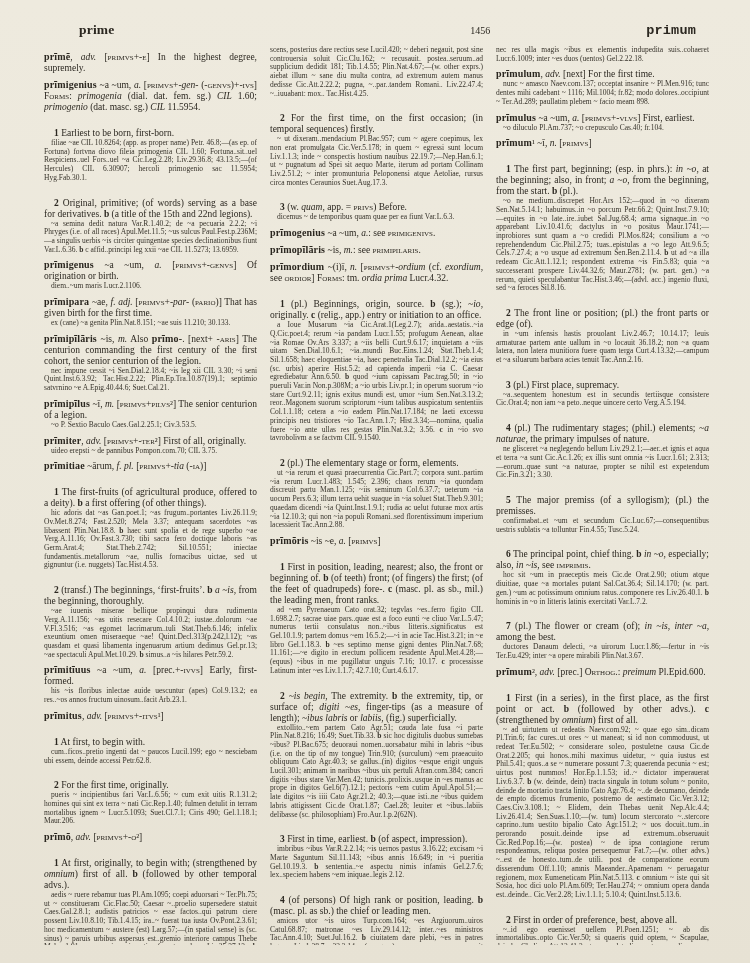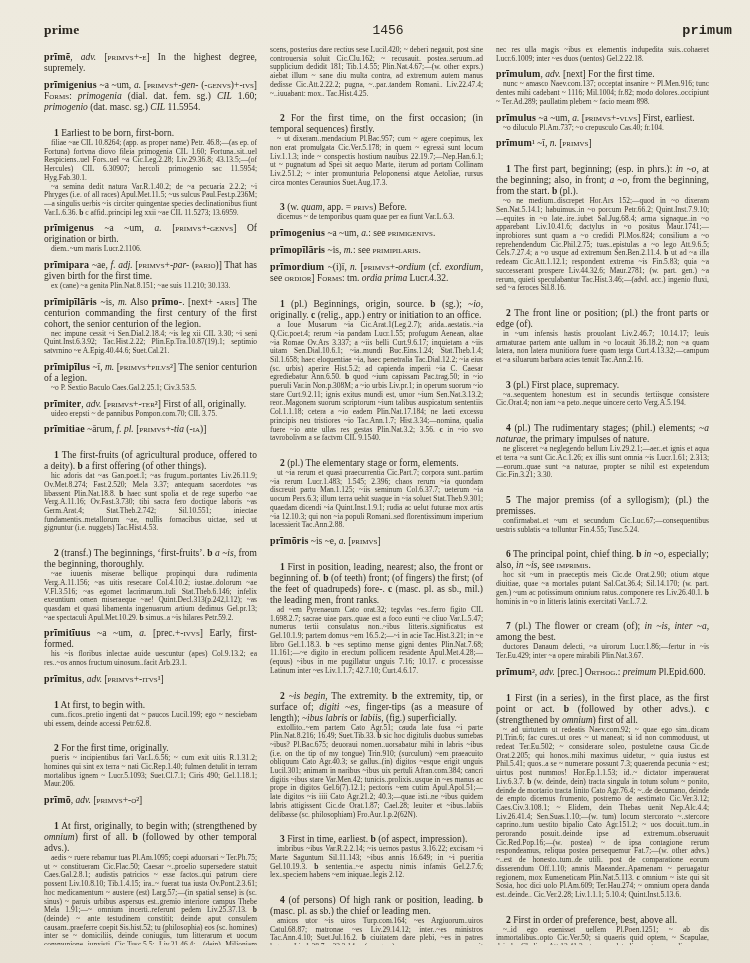"prime" .header { margin-left: none -> 35px; padding: 22px 18px 4px 44px -> 22px 54px 4px 44px }
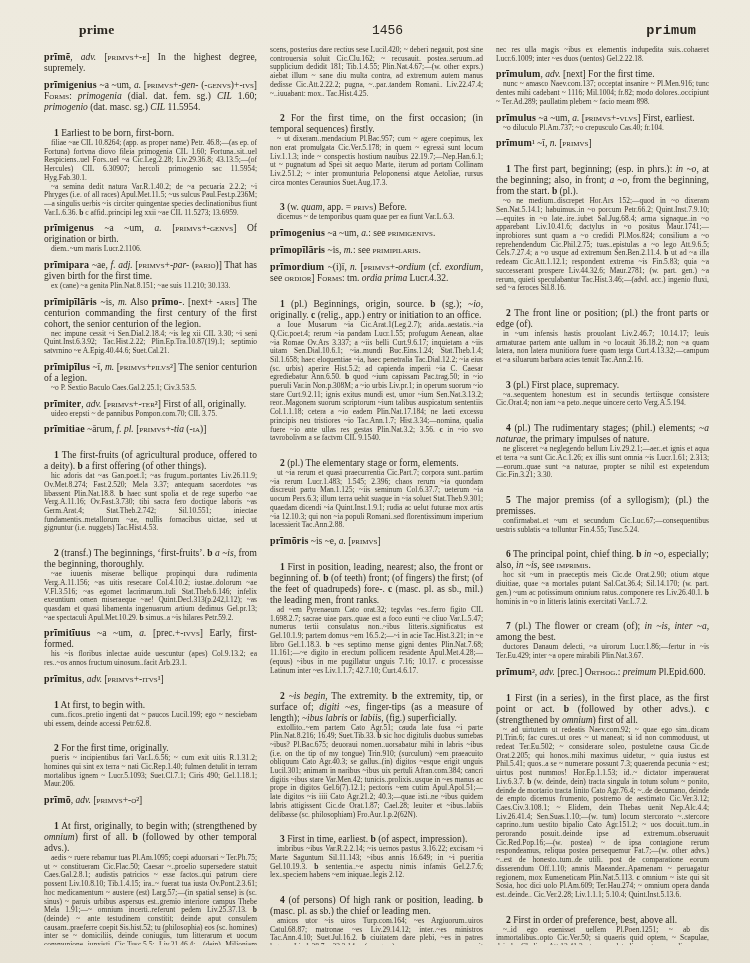"1456" .header .hcent { font-family: Liberation Mono, monospace -> none; font-size: 13px -> 10px; text-align: center -> right }
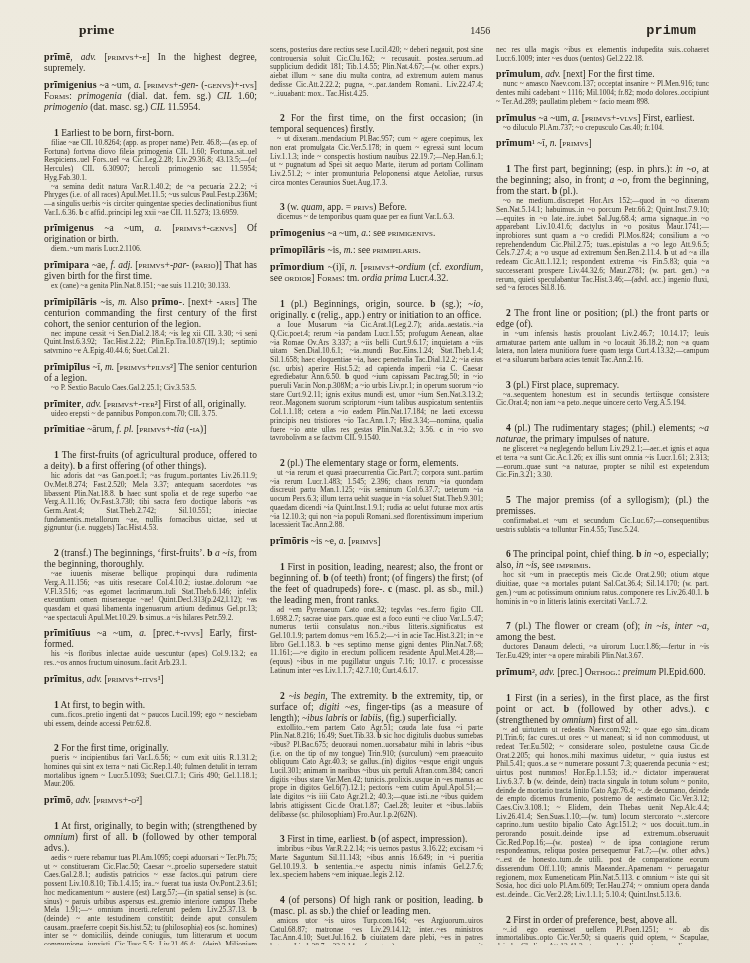"2 Original, primitive; (of words)" p.sense { html: none -> <p><span>2</span> Original, primitive; (of words) serving as a base for derivatives. <span>b</span> (a title of the 15th and 22nd legions).</p> }
